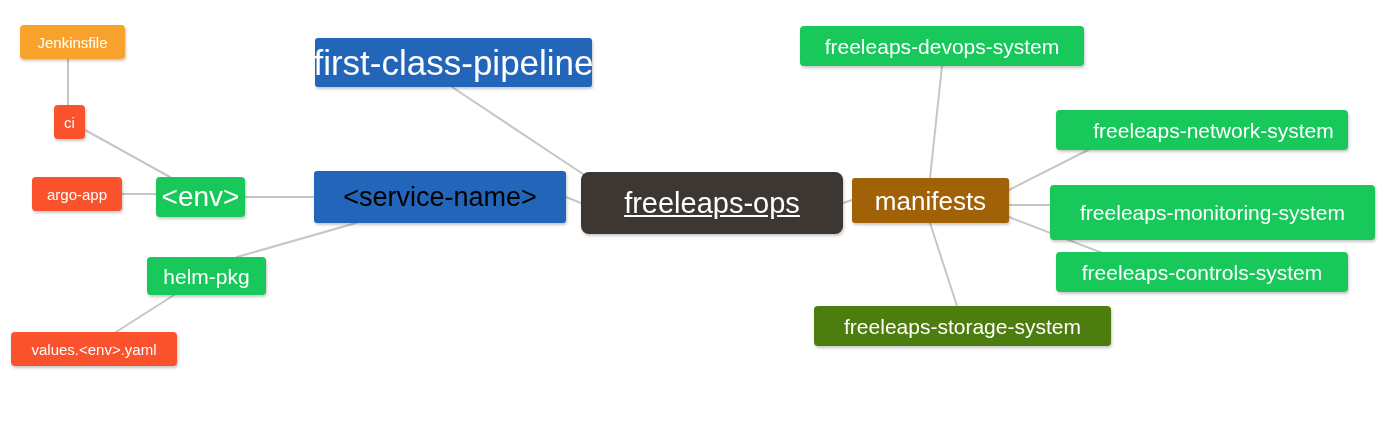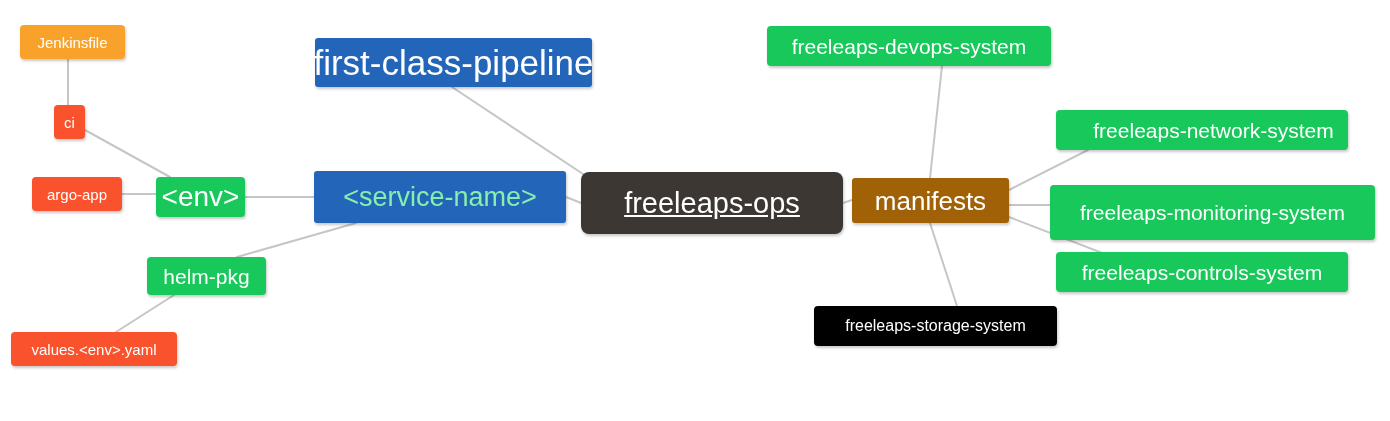"freeleaps-devops-system" div.node { left: 767px -> 800px }
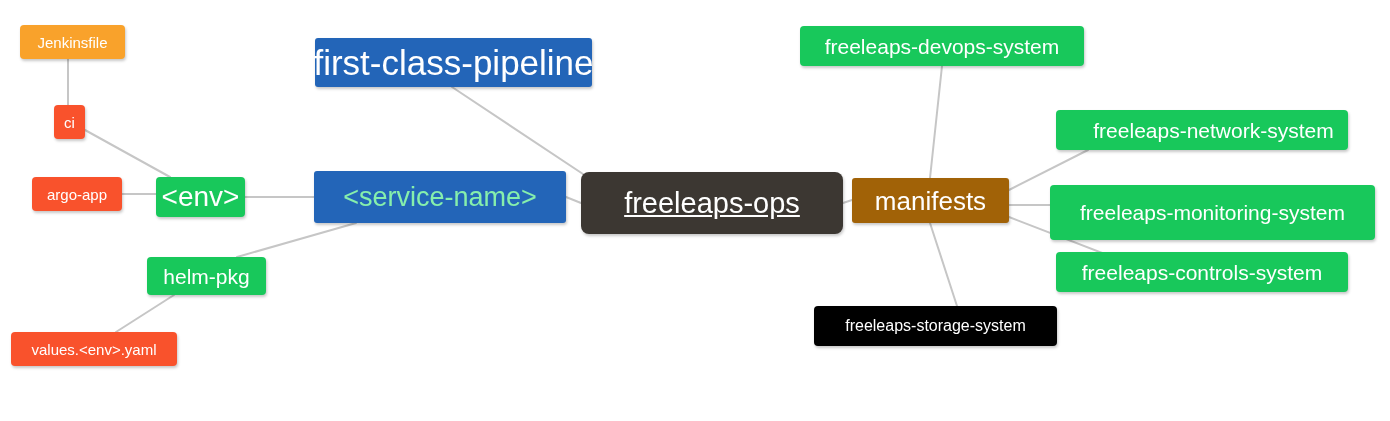"<service-name>" div.node { color: #86efac -> #000000 }
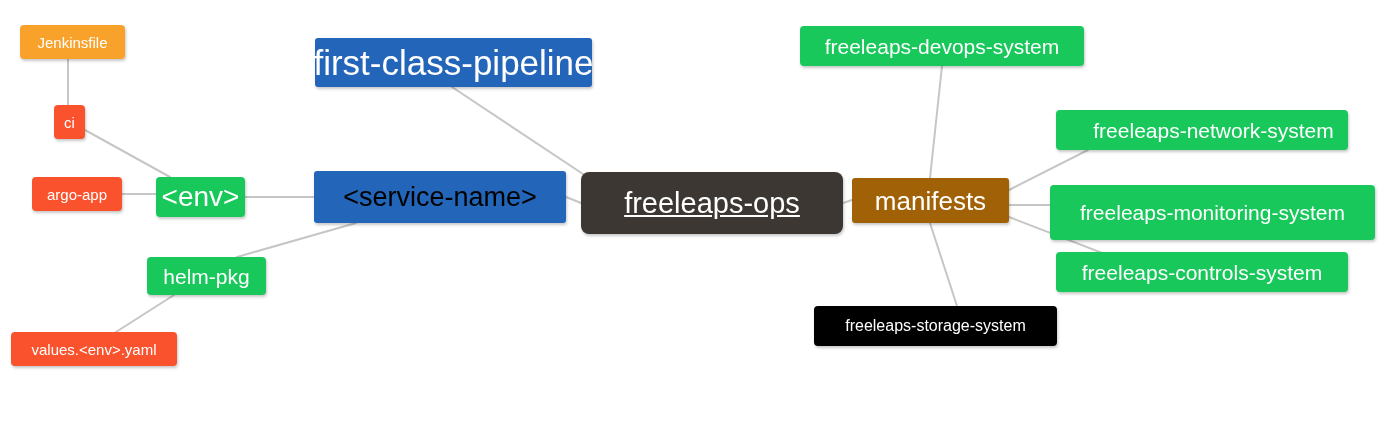"freeleaps-storage-system" div.node { background: #000000 -> #4d7c0f; font-size: 16px -> 21px; width: 243px -> 297px }
